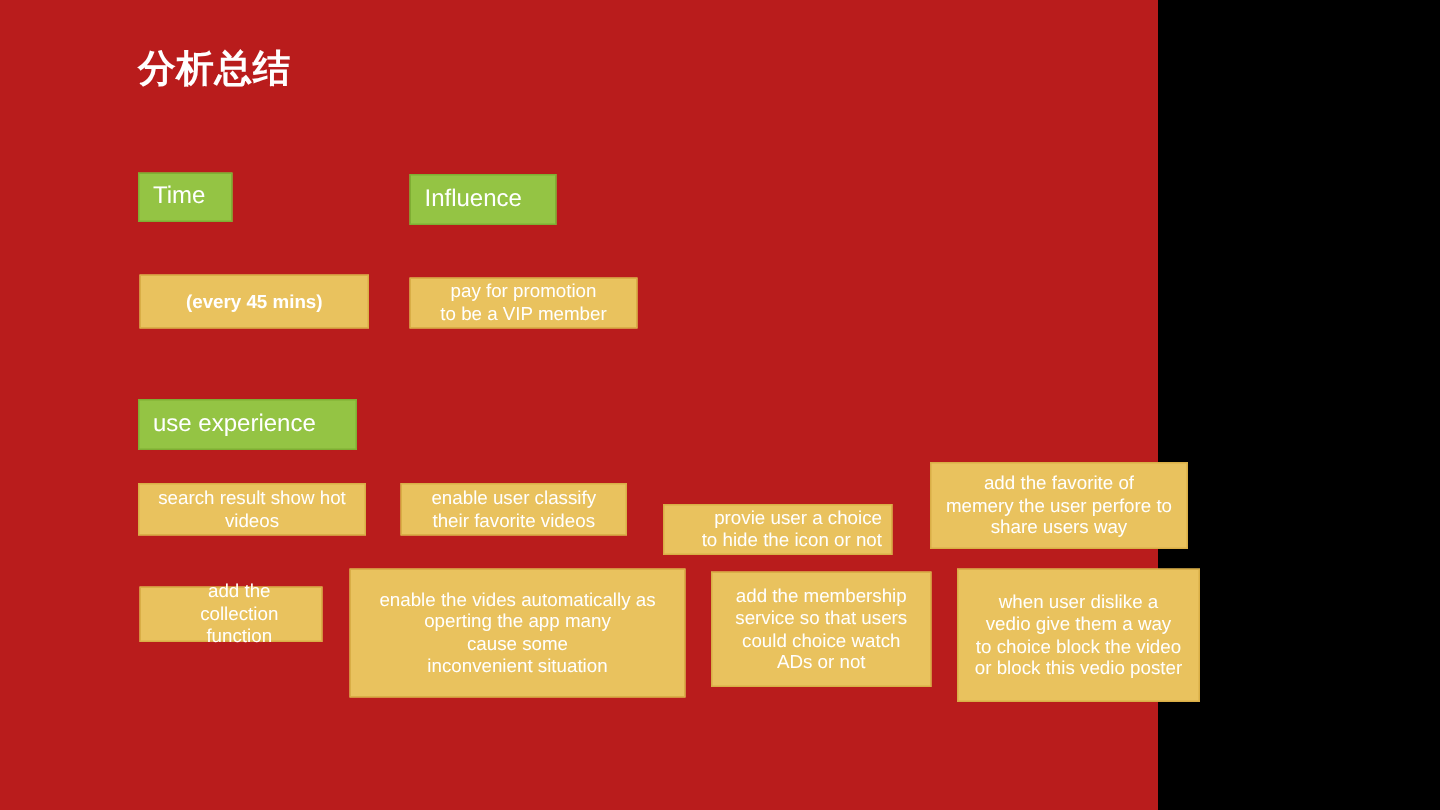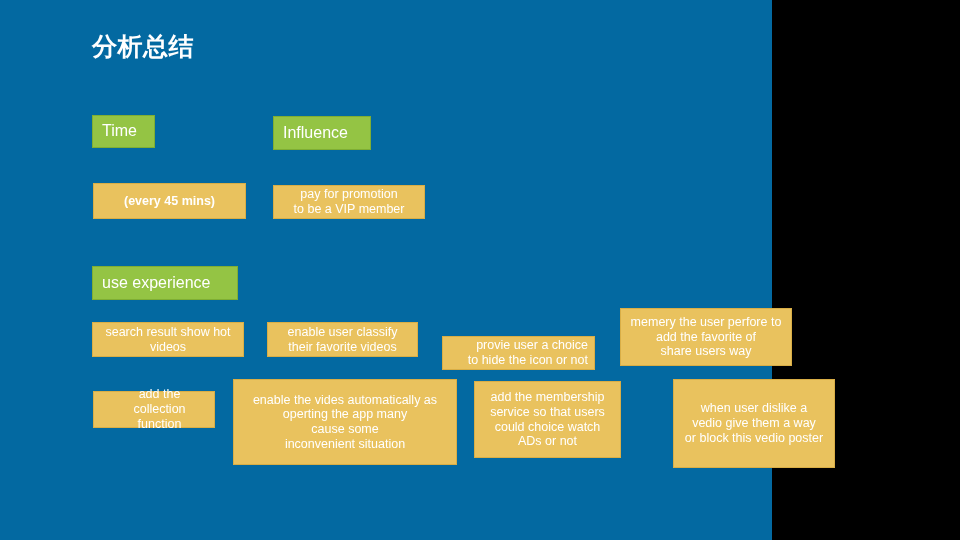"分析总结" #slide { background: #0369a1 -> #b91c1c }
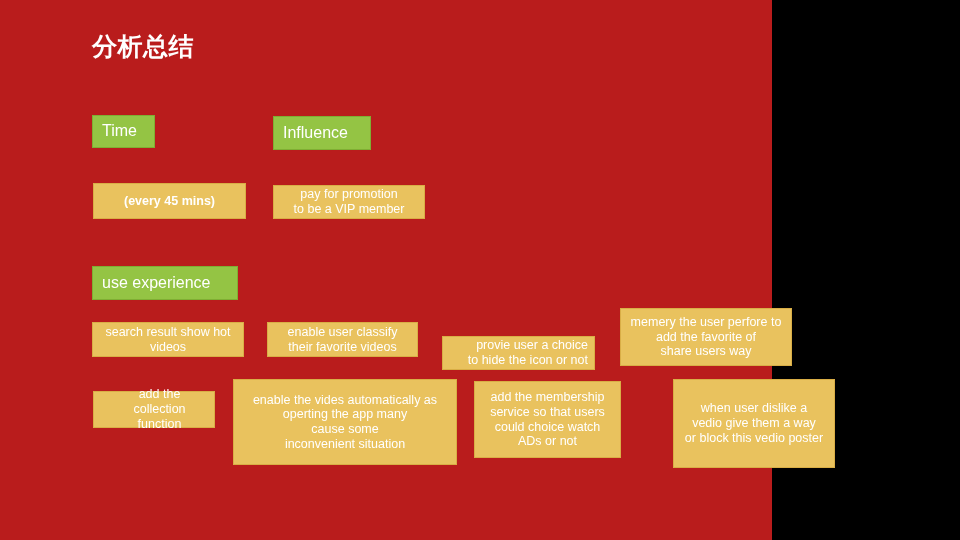"memery the user perfore to" span { order: before "add the favorite of" -> after "add the favorite of" }
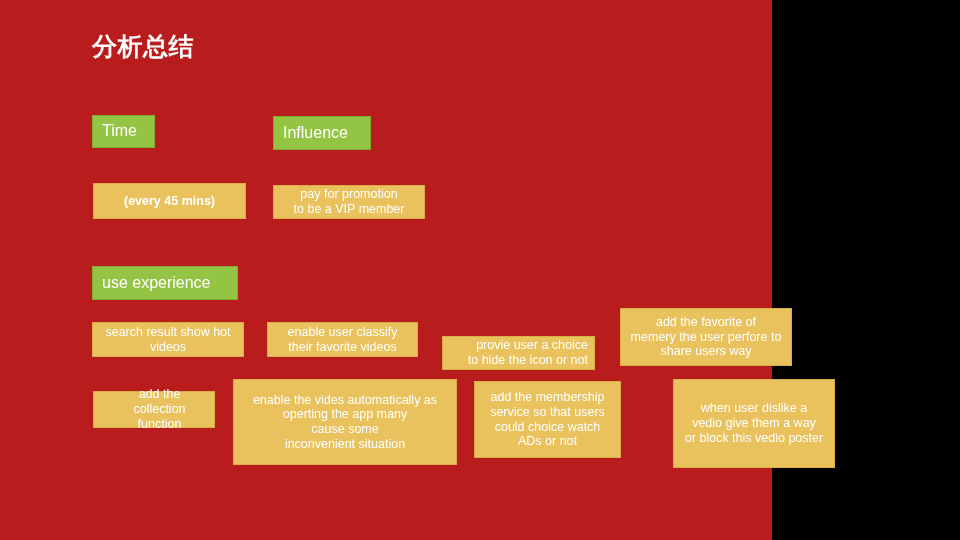"when user dislike a" div.node { left: 673px -> 638px }
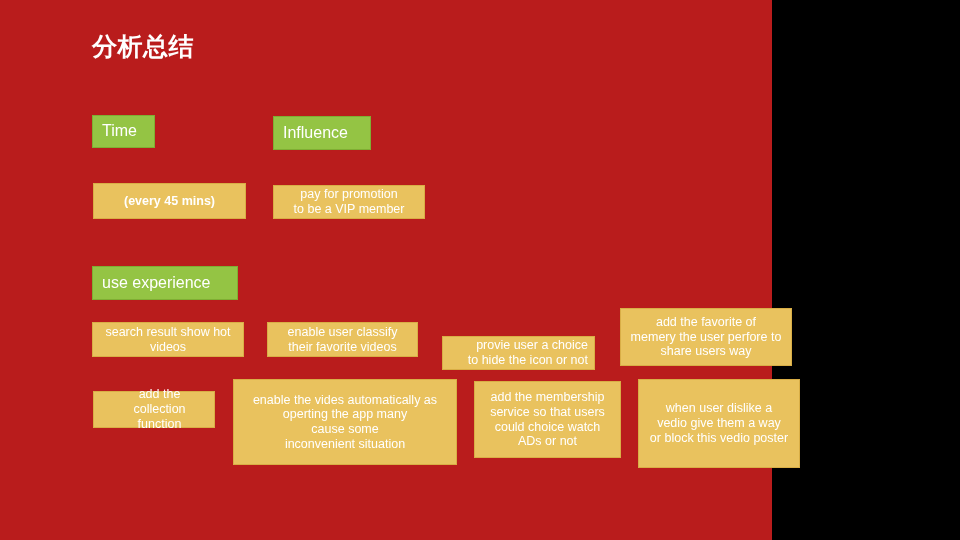"to choice block the video" span { html: none -> <span>to choice block the video</span> }
